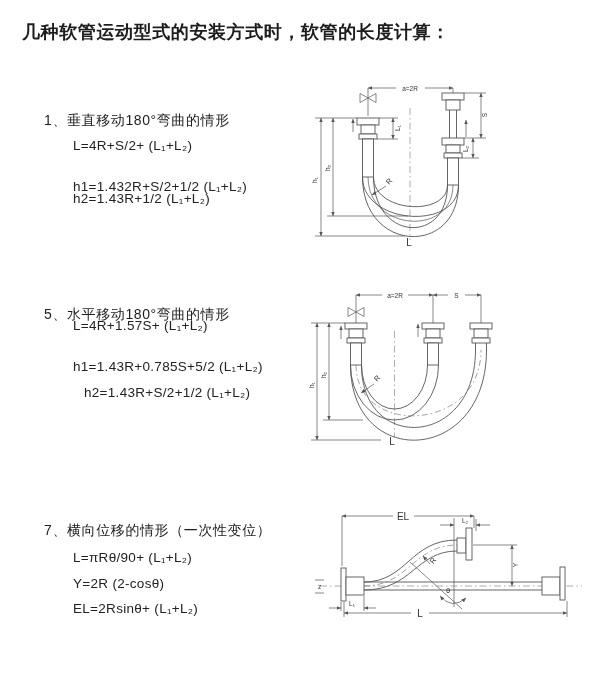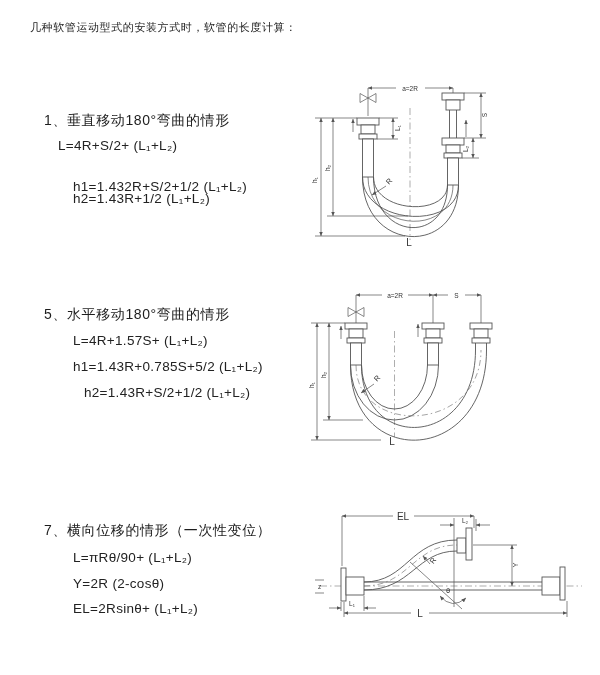"几种软管运动型式的安装方式时，软管的长度计算：" .page-title { font-size: 11px -> 18px; font-weight: 400 -> 700; left: 30px -> 22px }
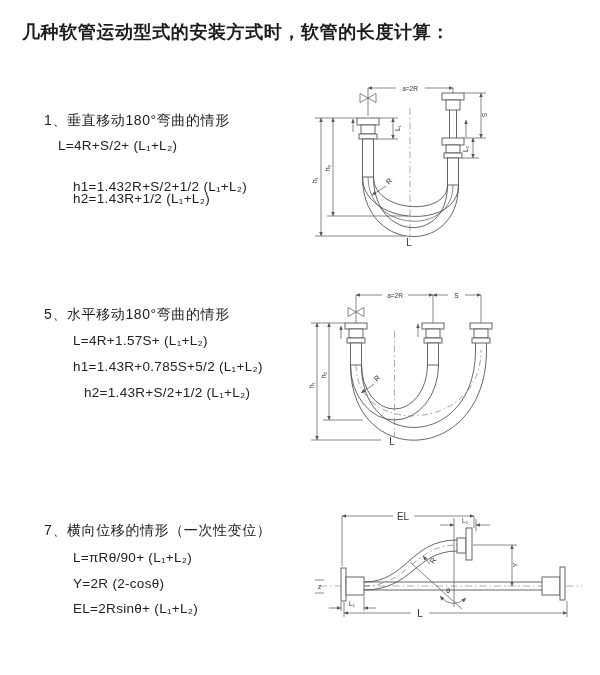"L=4R+S/2+ (L₁+L₂)" div.formula { left: 58px -> 73px }
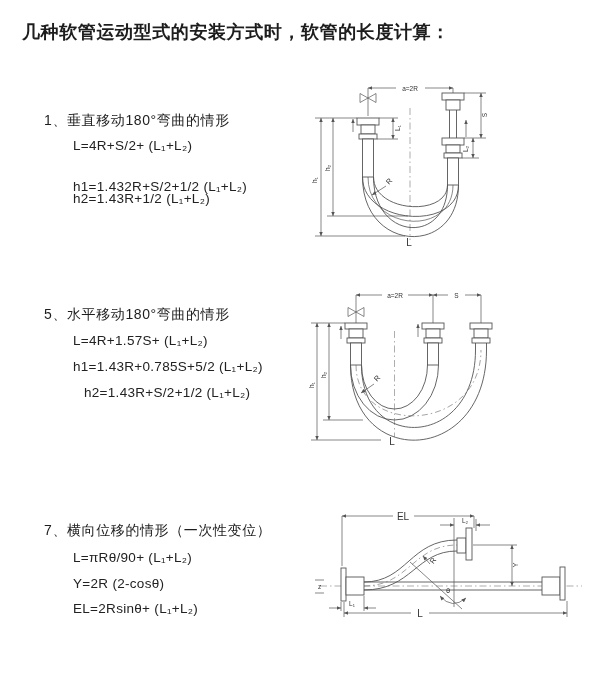"L=4R+1.57S+ (L₁+L₂)" div.formula { top: 333px -> 318px }
